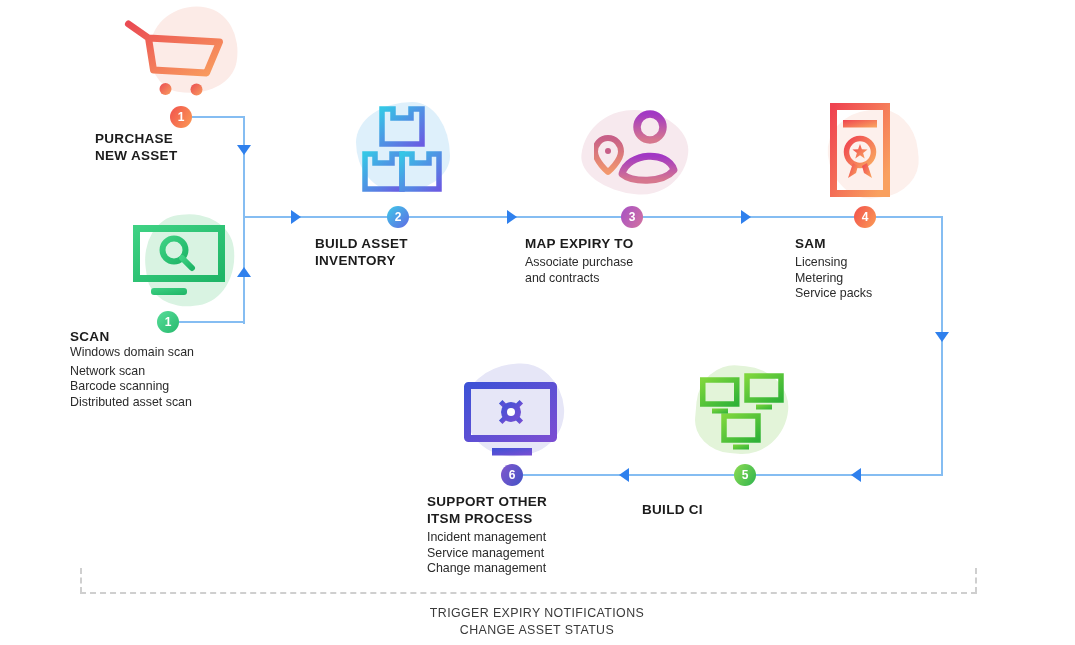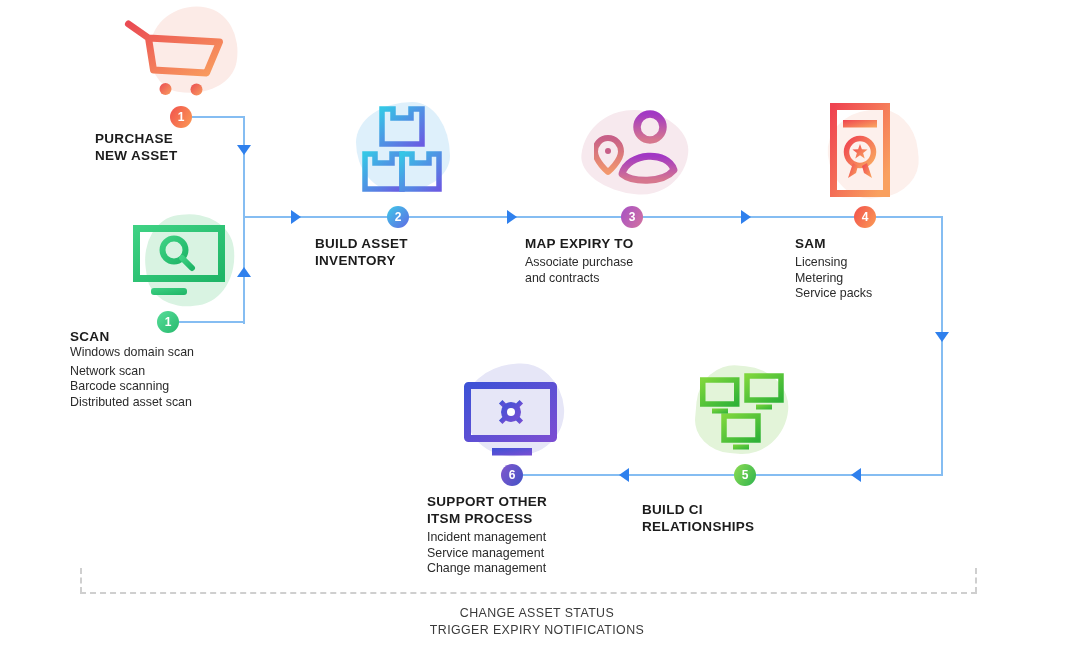"RELATIONSHIPS" div.title-line { html: <div>RELATIONSHIPS</div> -> none }
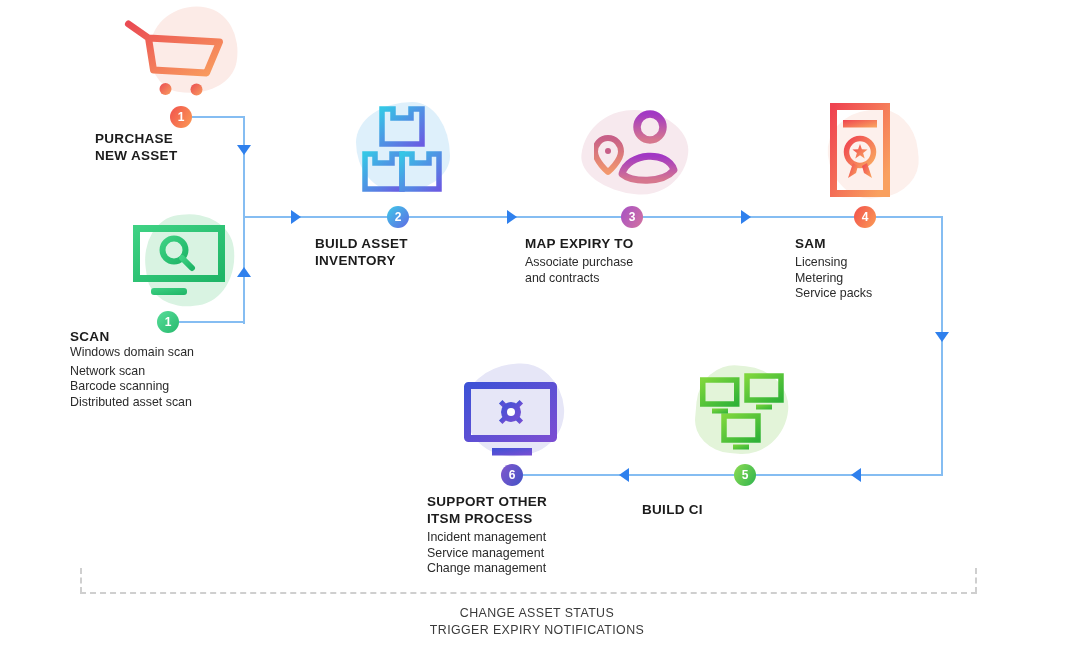"CHANGE ASSET STATUS" div { order: before "TRIGGER EXPIRY NOTIFICATIONS" -> after "TRIGGER EXPIRY NOTIFICATIONS" }
